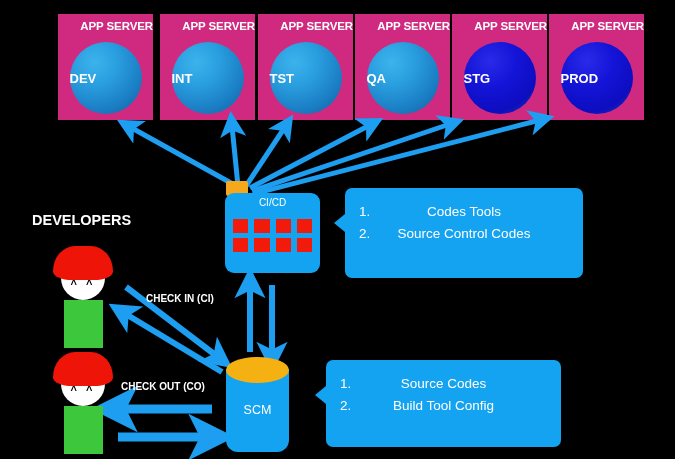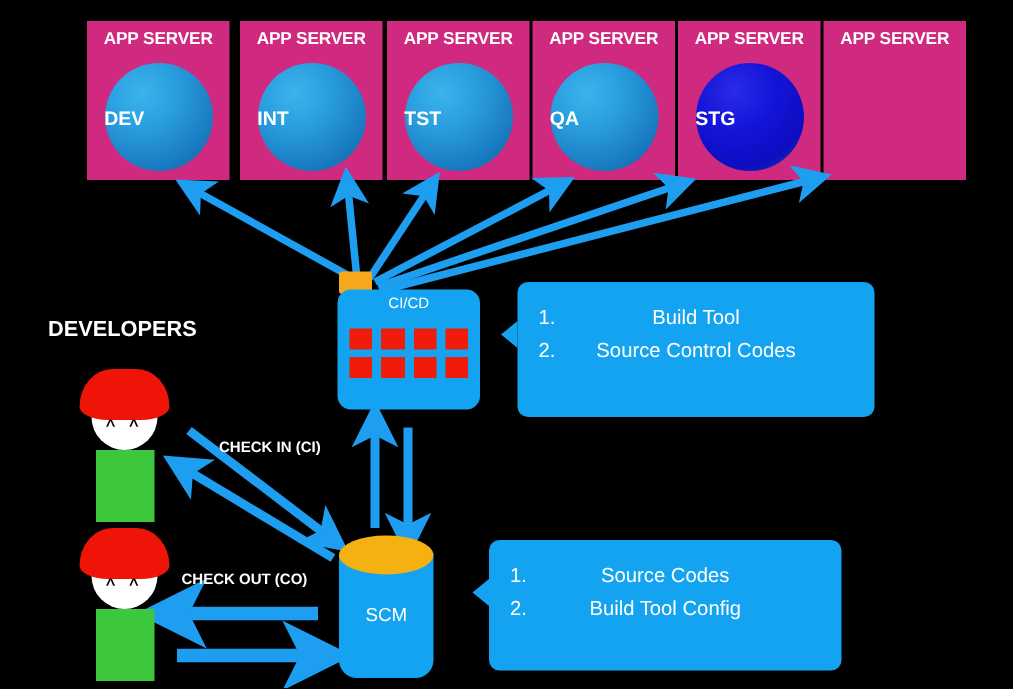"APP SERVER" .app-server-label { text-align: center -> right }
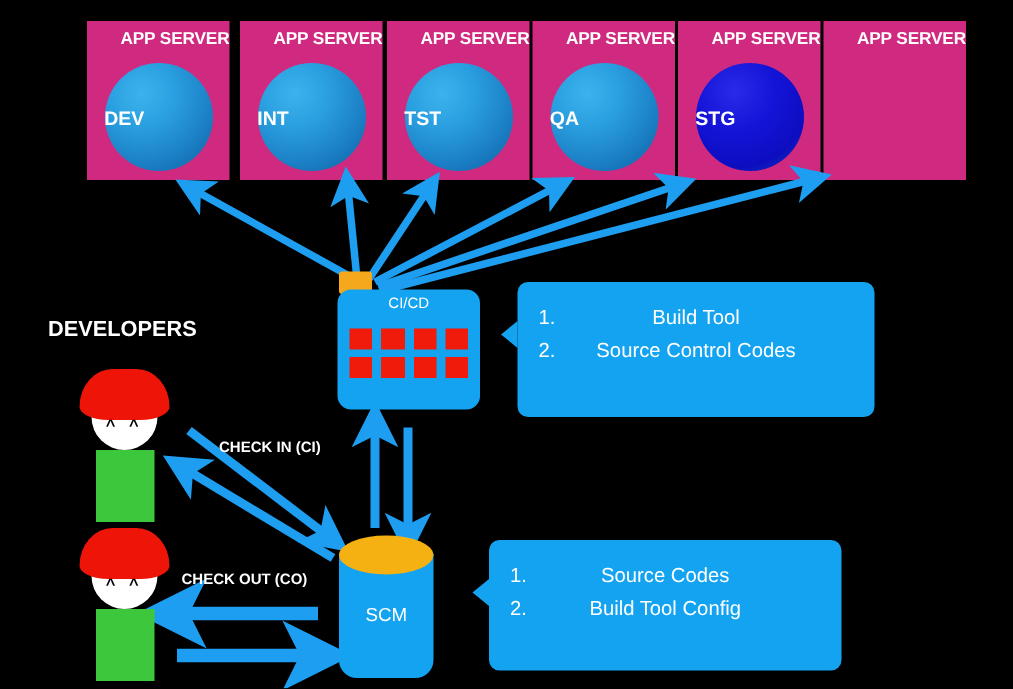"PROD" div.env-circle { html: none -> <div> <span>PROD</span> </div> }
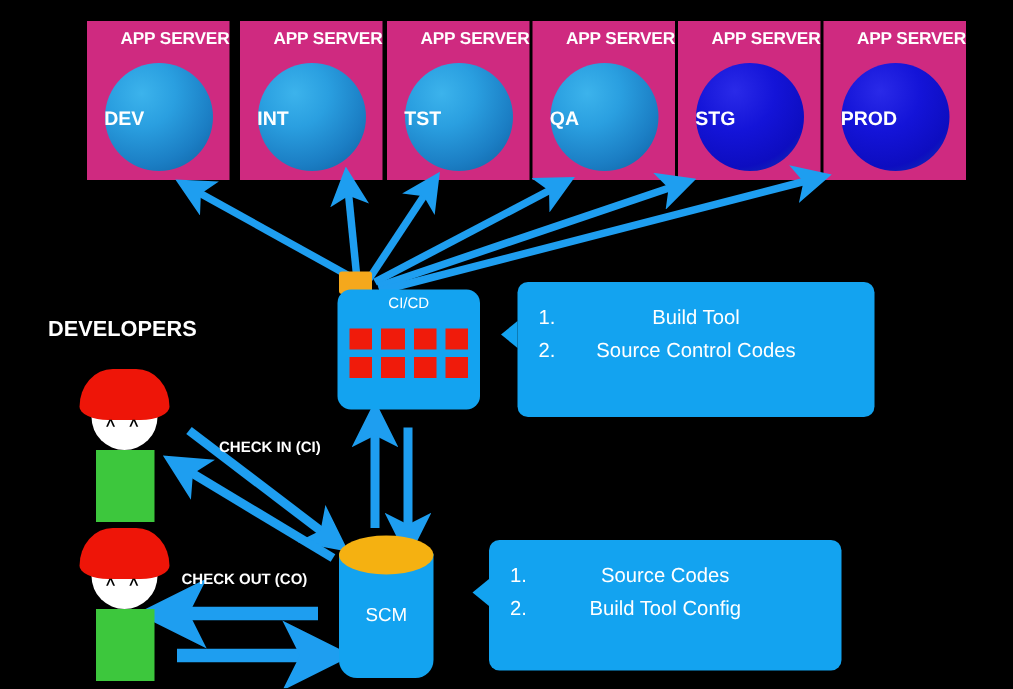"Build Tool" span.note-text { text: Build Tool -> Codes Tools }
